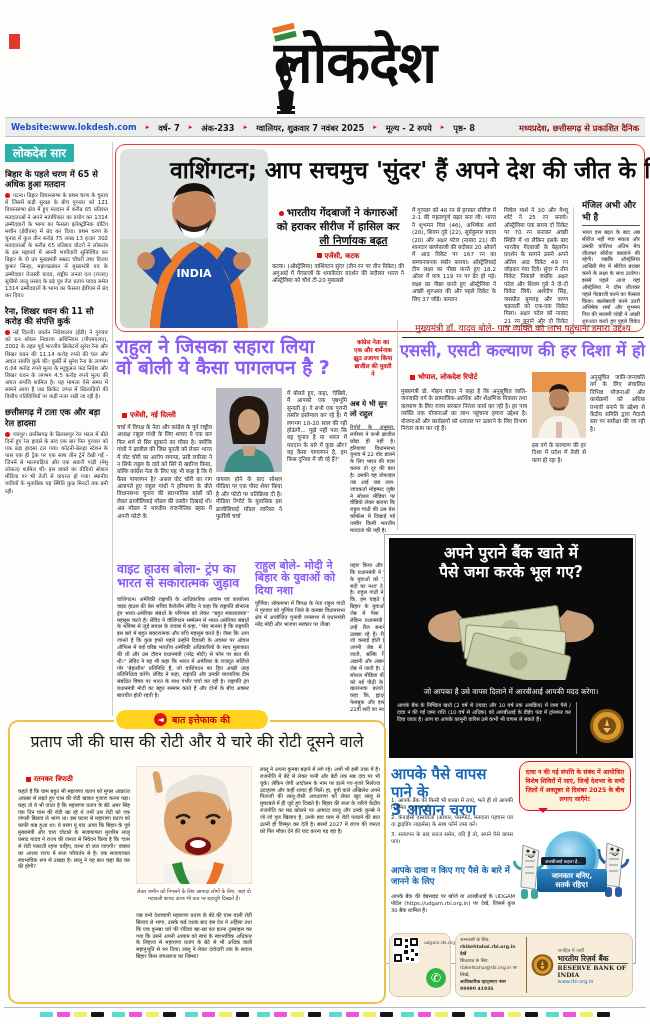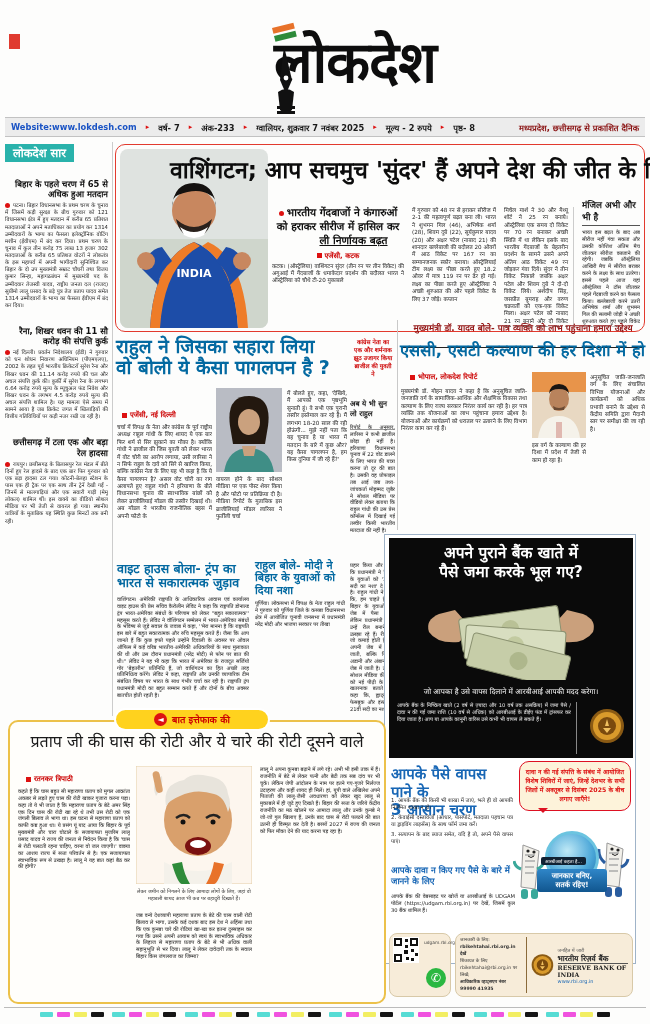"बिहार के पहले चरण में" .sb-title { margin: 17px 0 3px -> 7px 0 3px; text-align: right -> none }
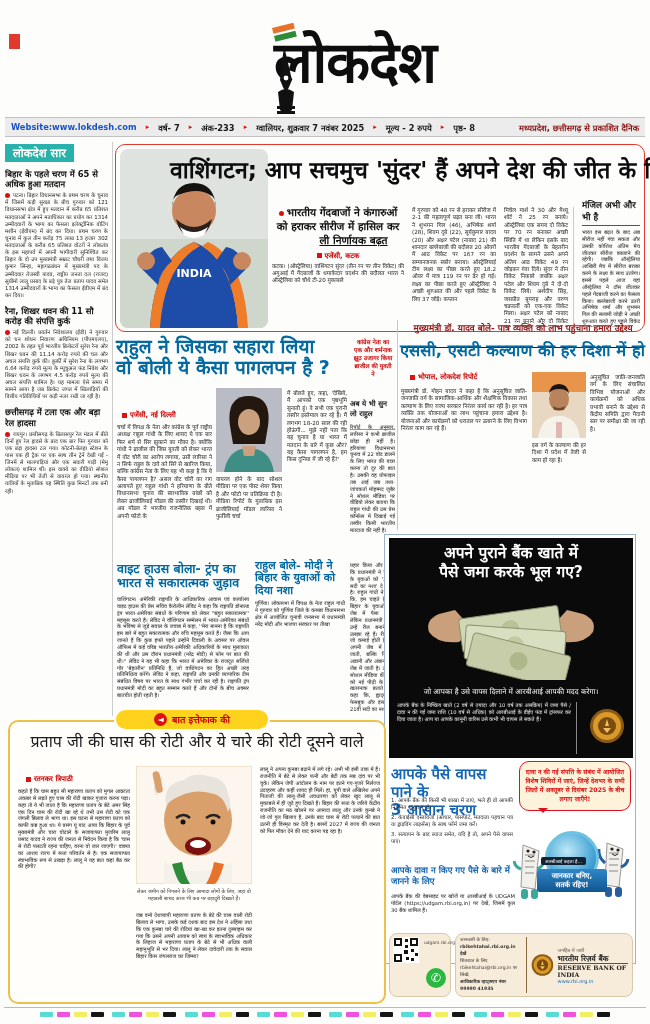"मुख्यमंत्री डॉ. यादव बोले- पात्र" .kicker { font-weight: bold -> normal; padding-bottom: 13px -> 3px }
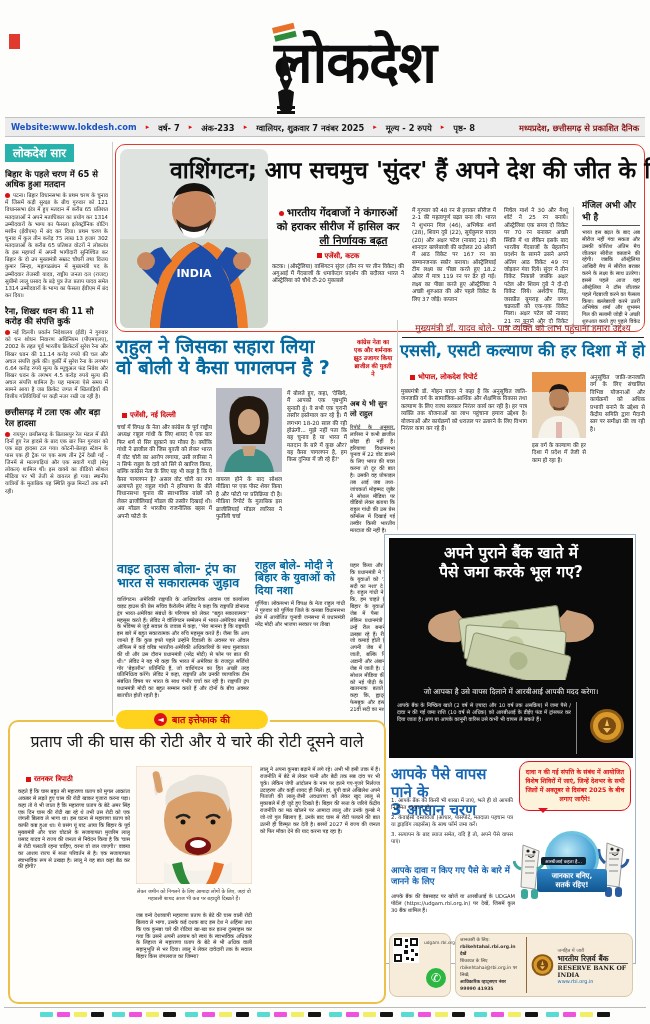"राहुल ने जिसका सहारा लिया" .h-big { color: #0369a1 -> #8b5cf6 }
